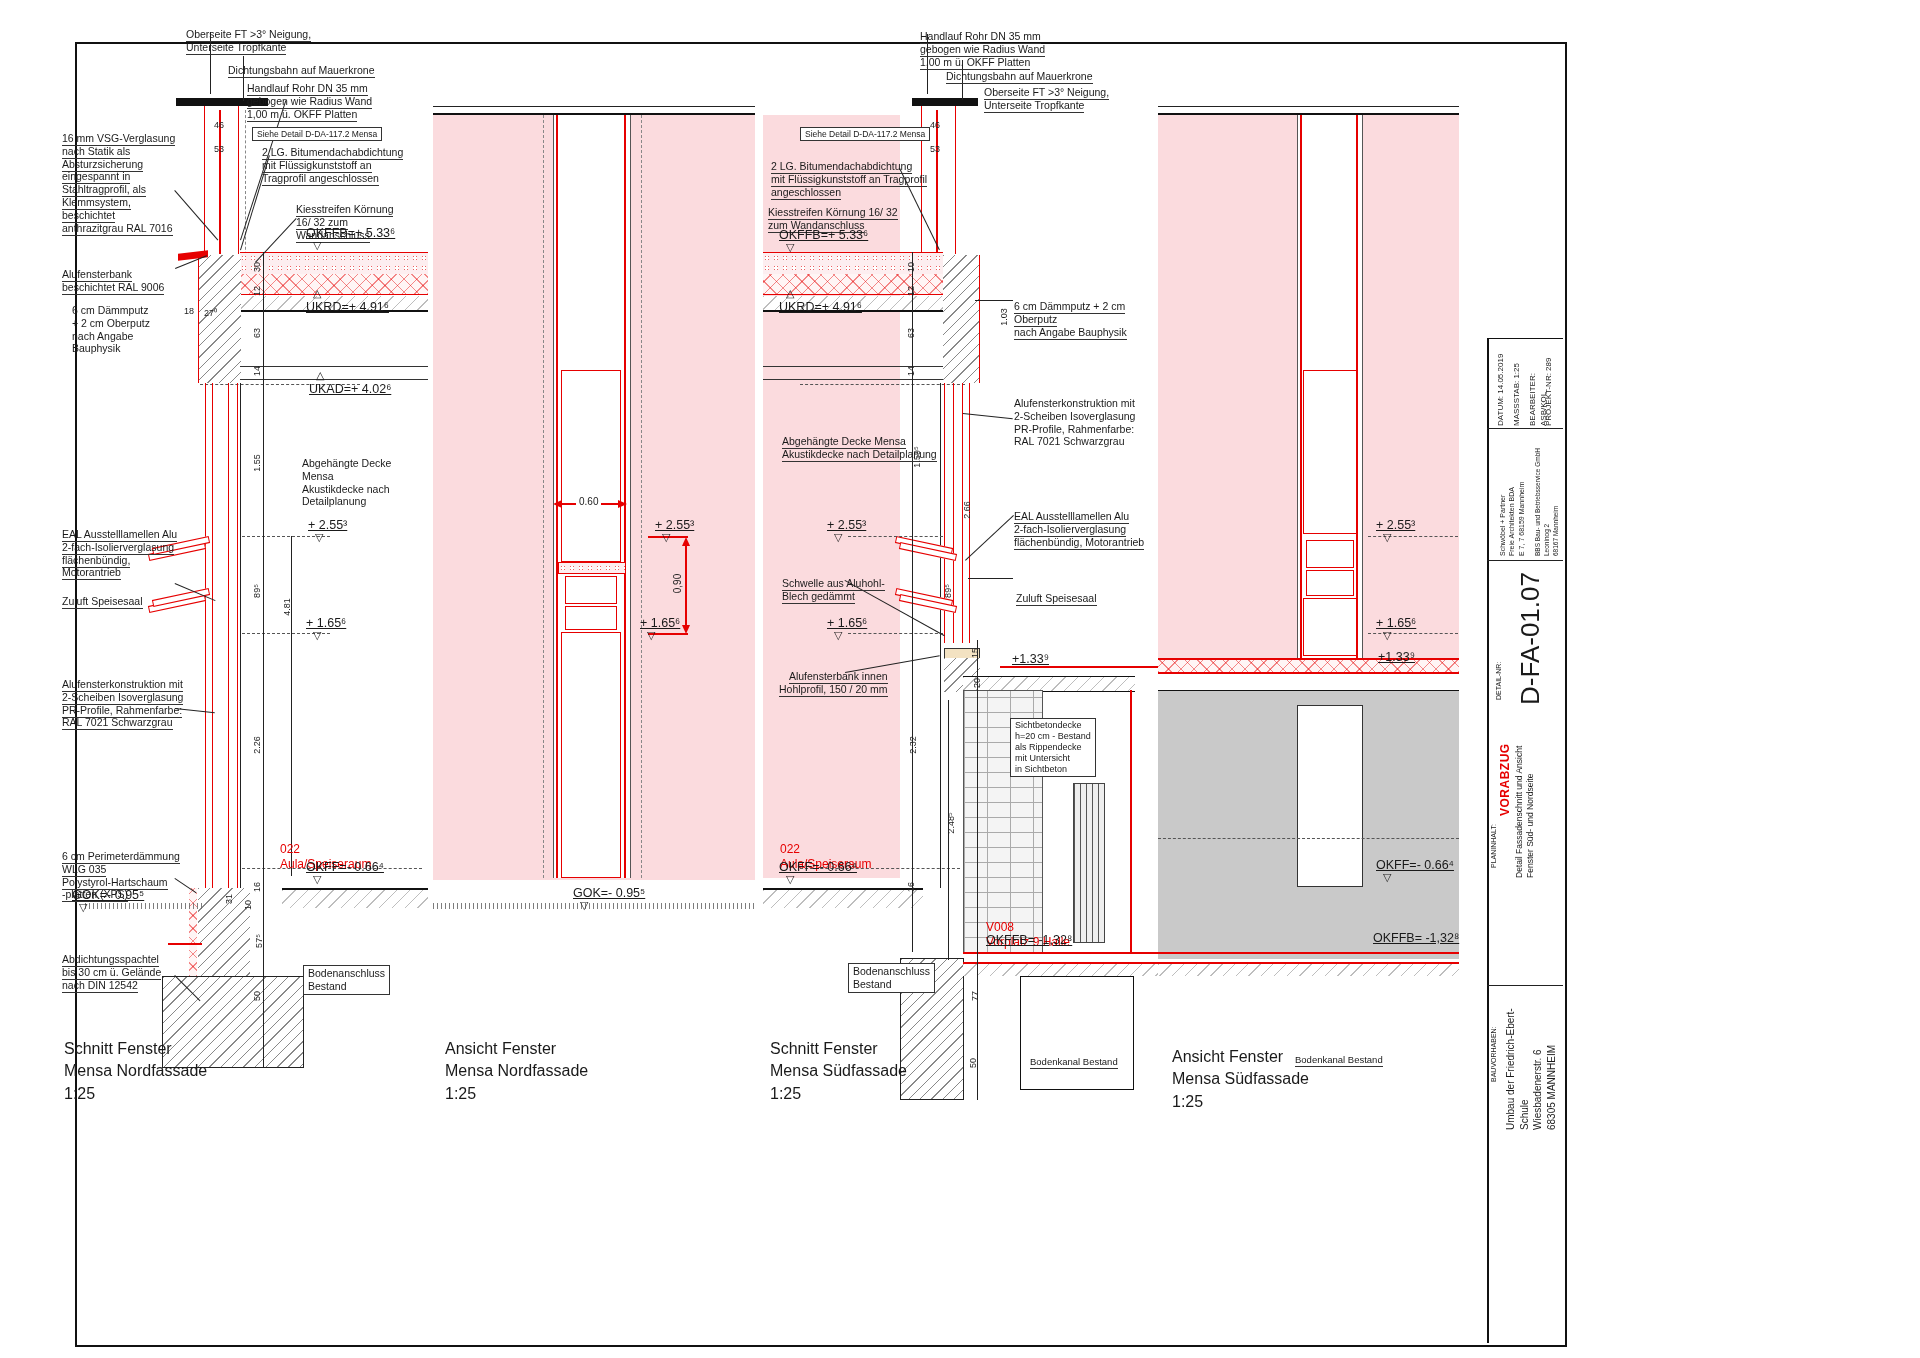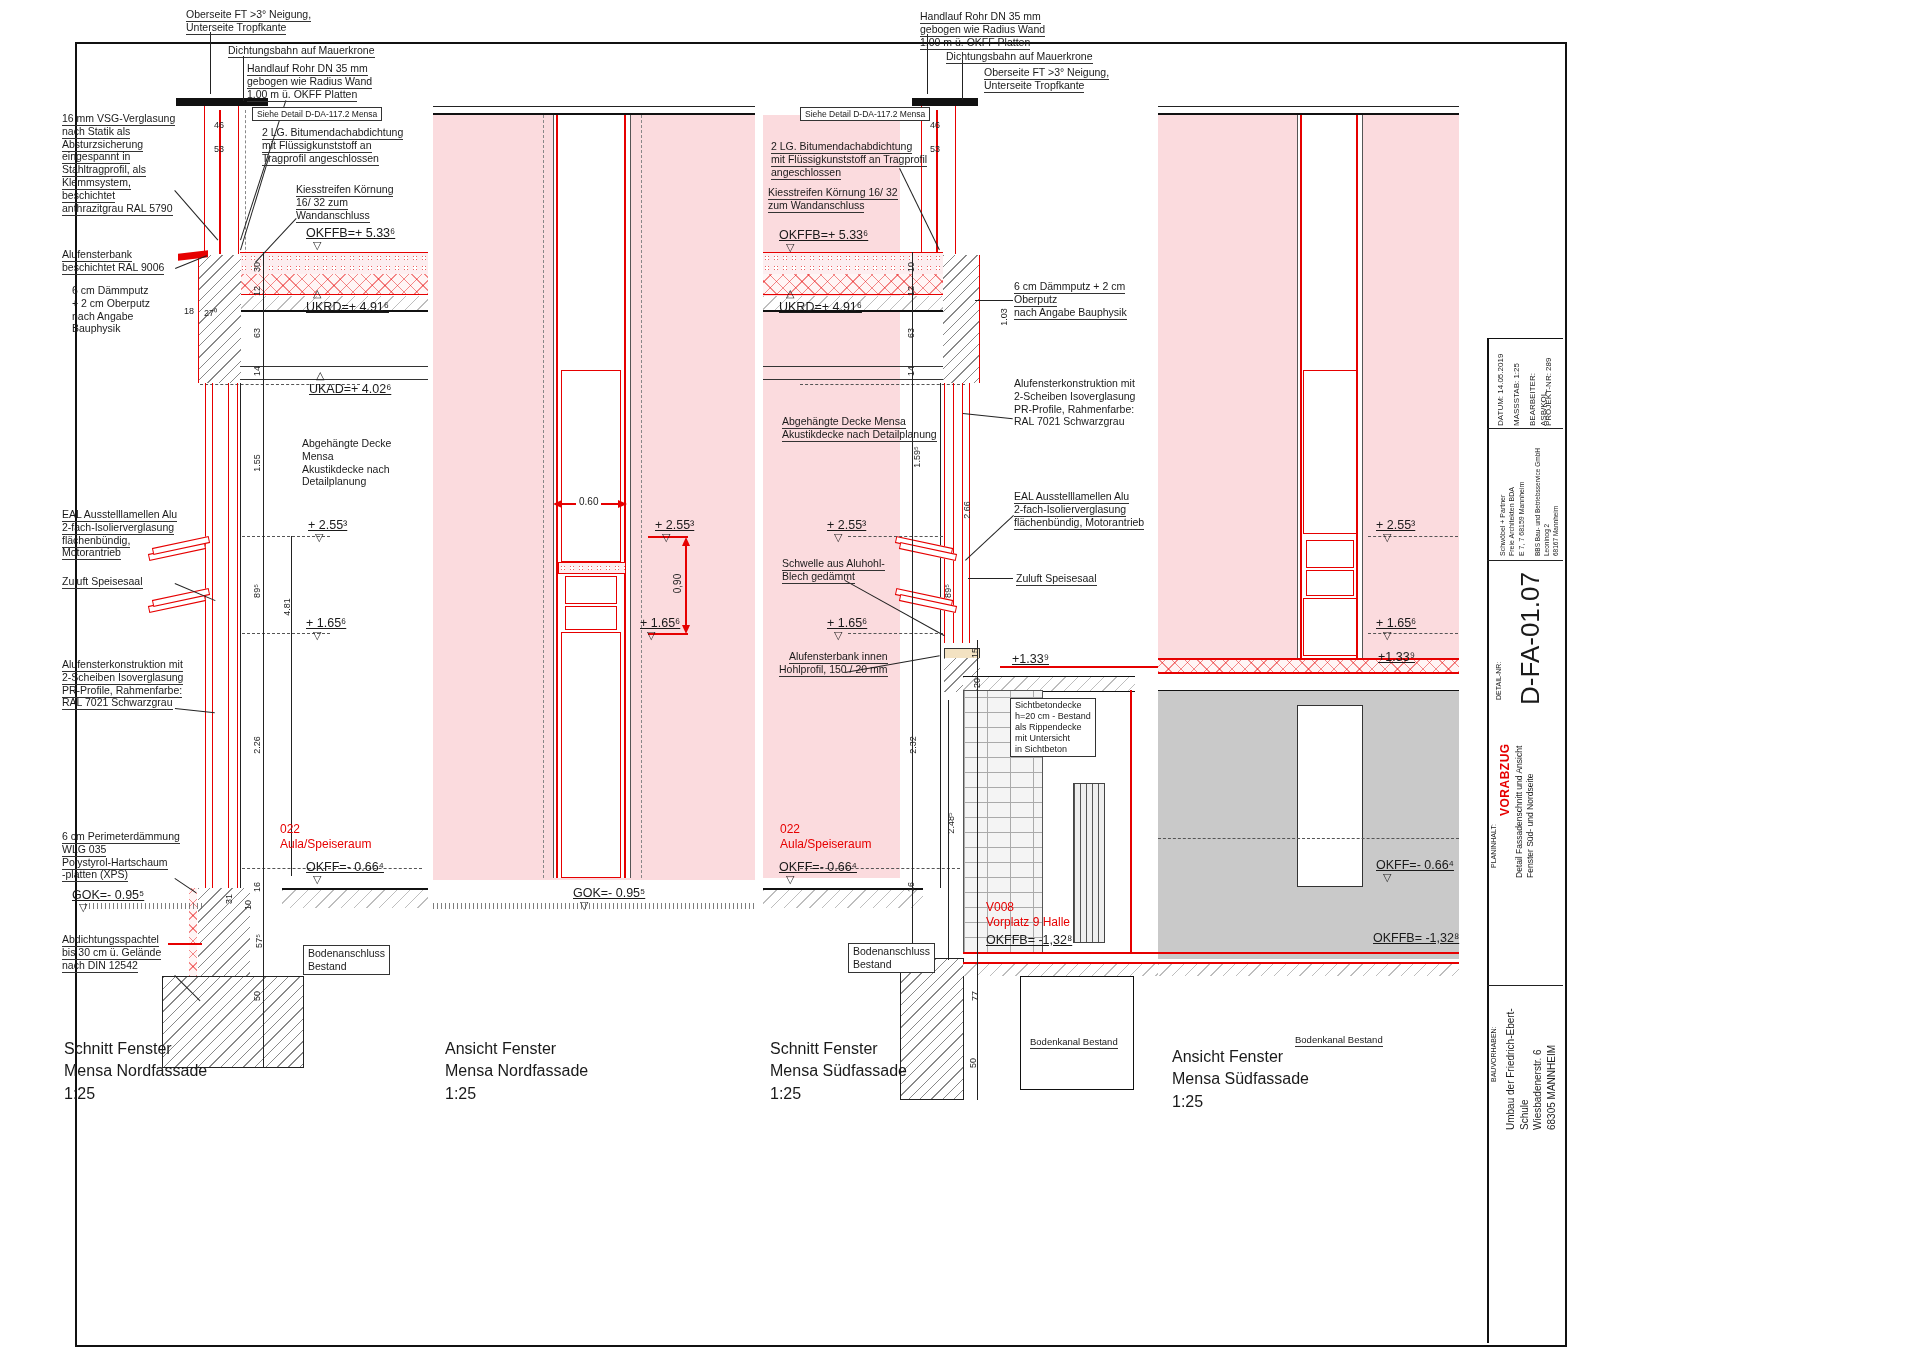"Oberseite FT >3° Neigung," .ann { margin-top: none -> 20px }
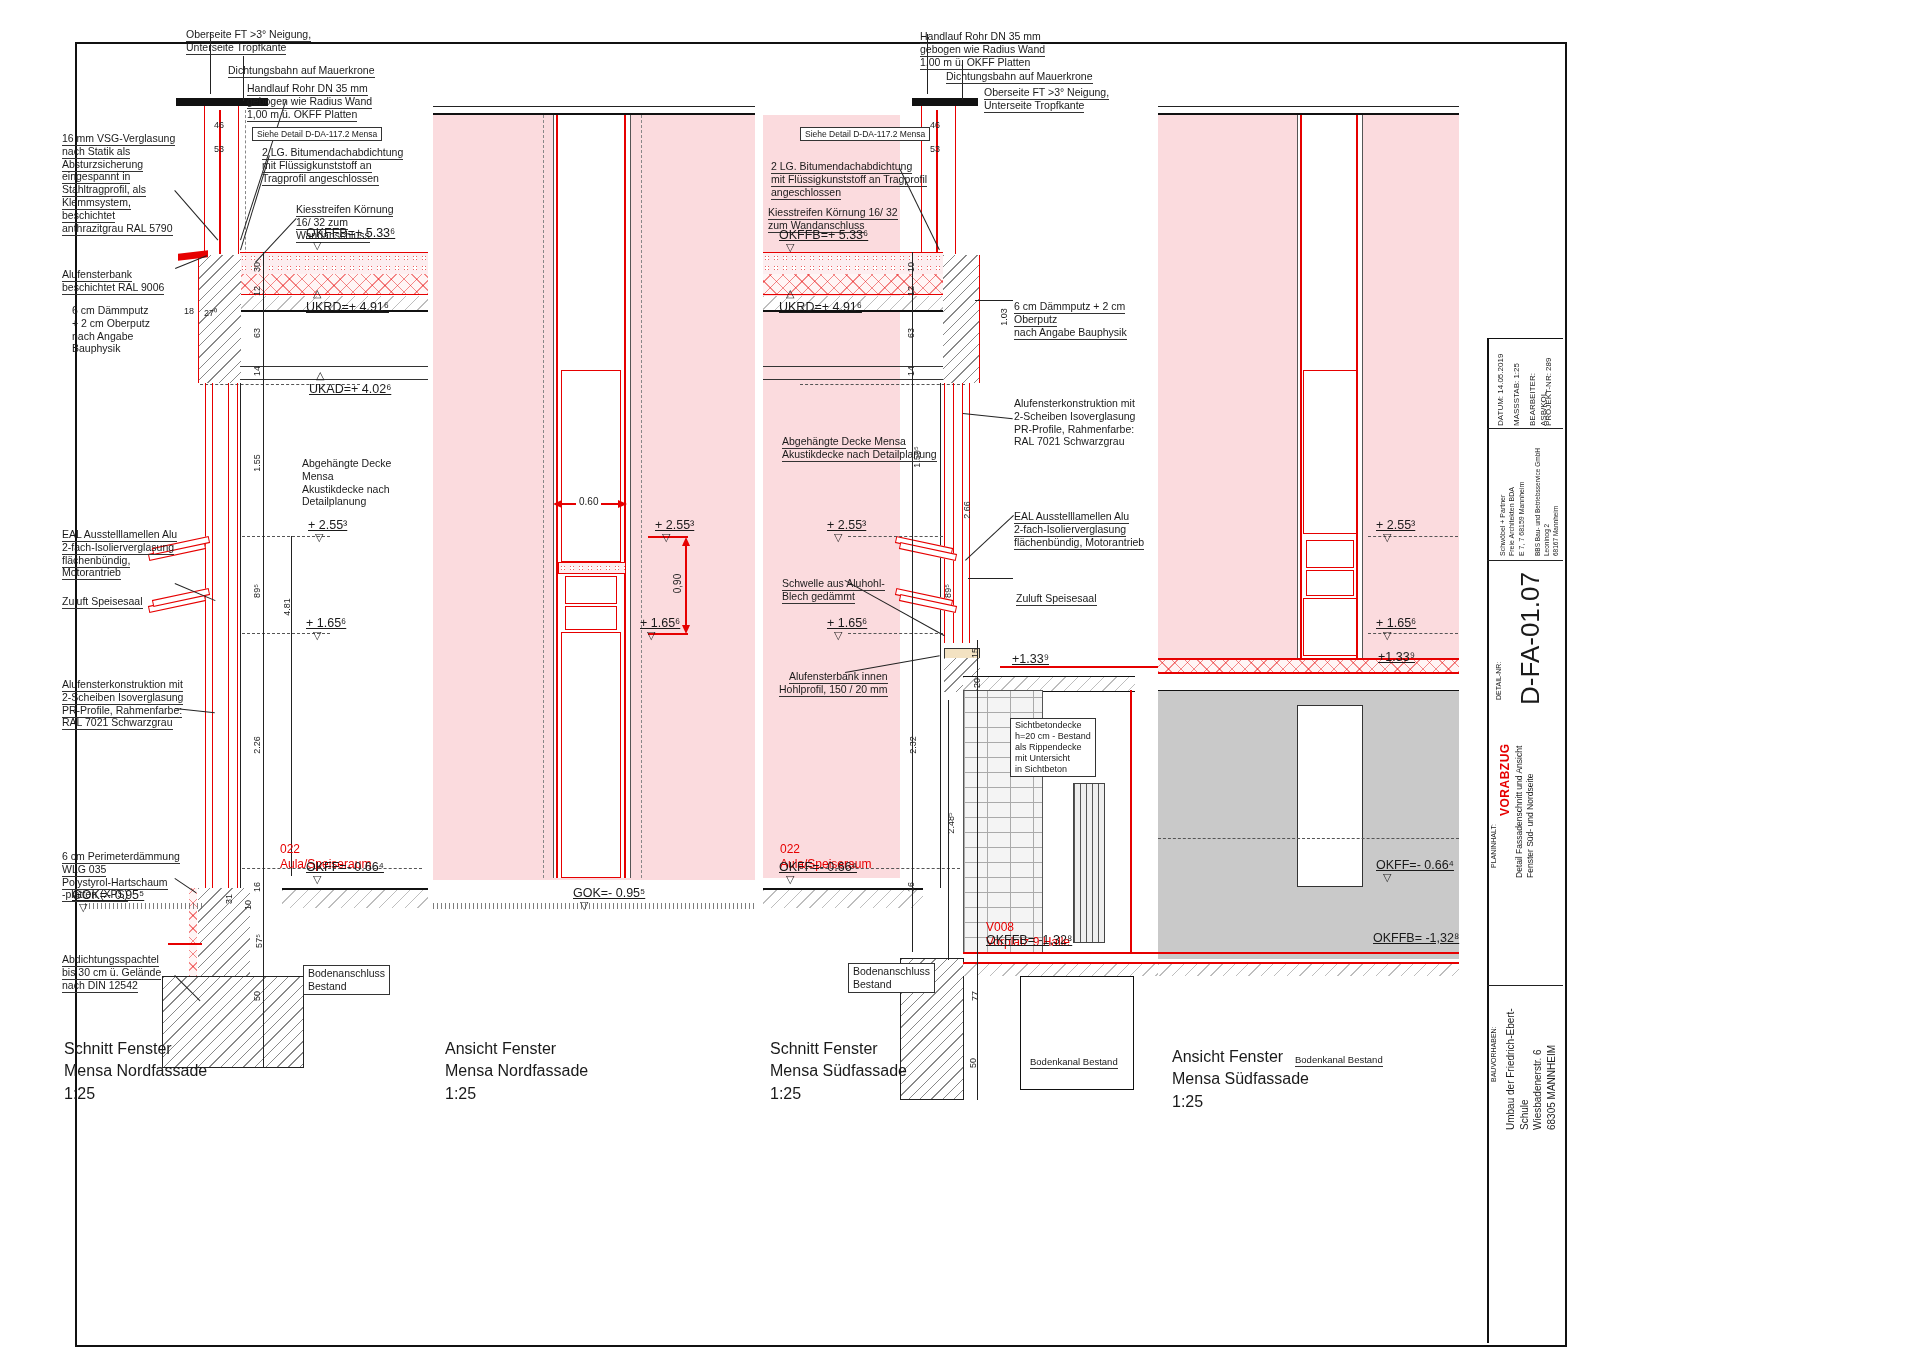"16 mm VSG-Verglasung" span.ub { text: 5790 -> 7016 }
